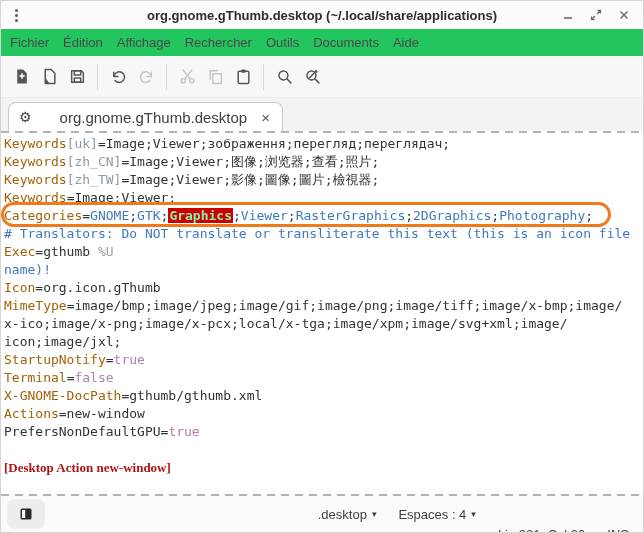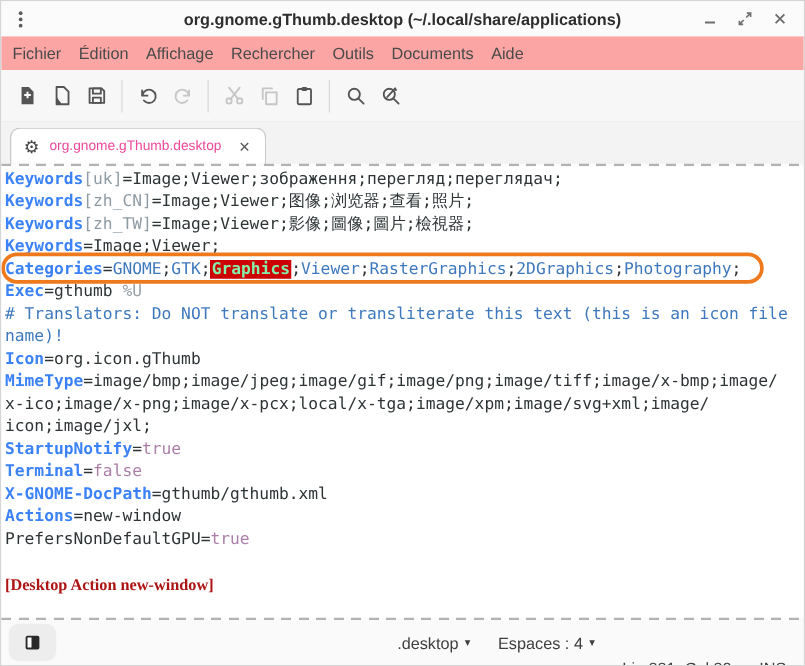"Fichier" .menubar { background: #fca5a5 -> #22c55e }
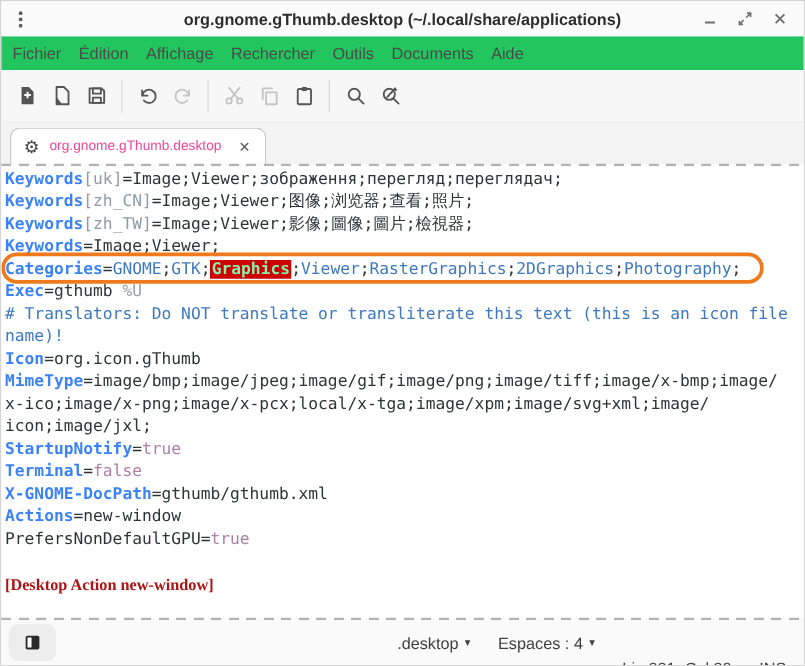"org.gnome.gThumb.desktop" .tab-label { color: #ec4899 -> #404040; font-size: 11px -> 15px; margin-left: none -> 20px }
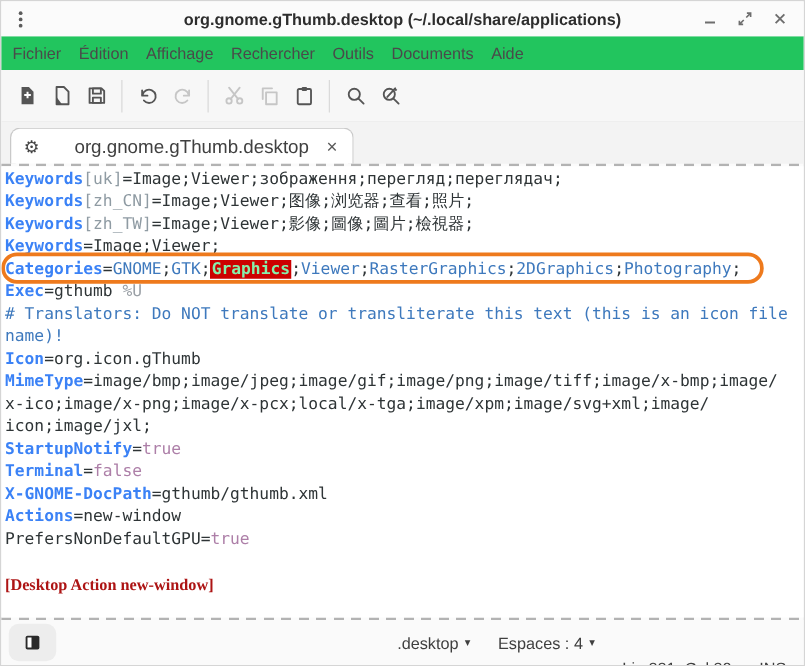"Keywords" .tok-k { color: #3b82f6 -> #a16207; font-weight: bold -> normal }
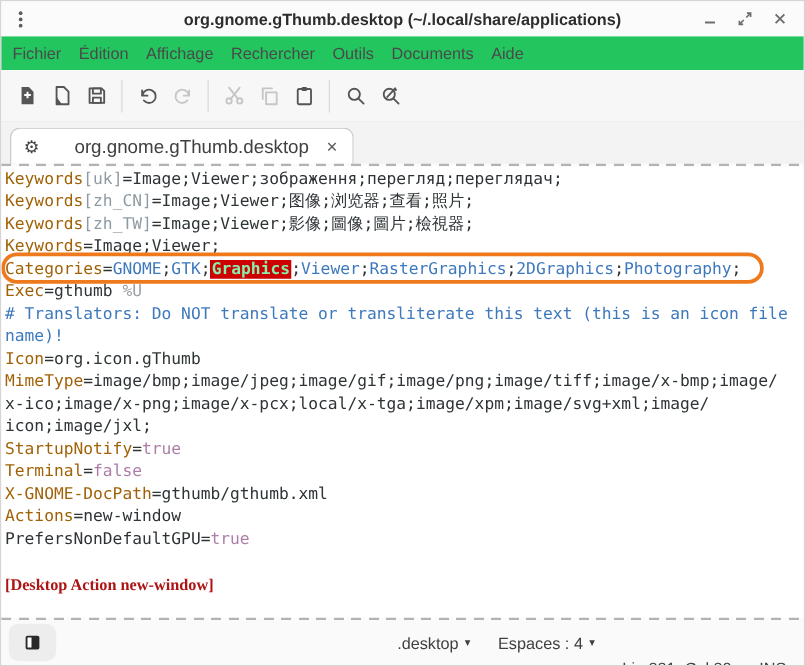"Exec=gthumb %U" div.line { order: before "# Translators: Do NOT translate" -> after "# Translators: Do NOT translate" }
